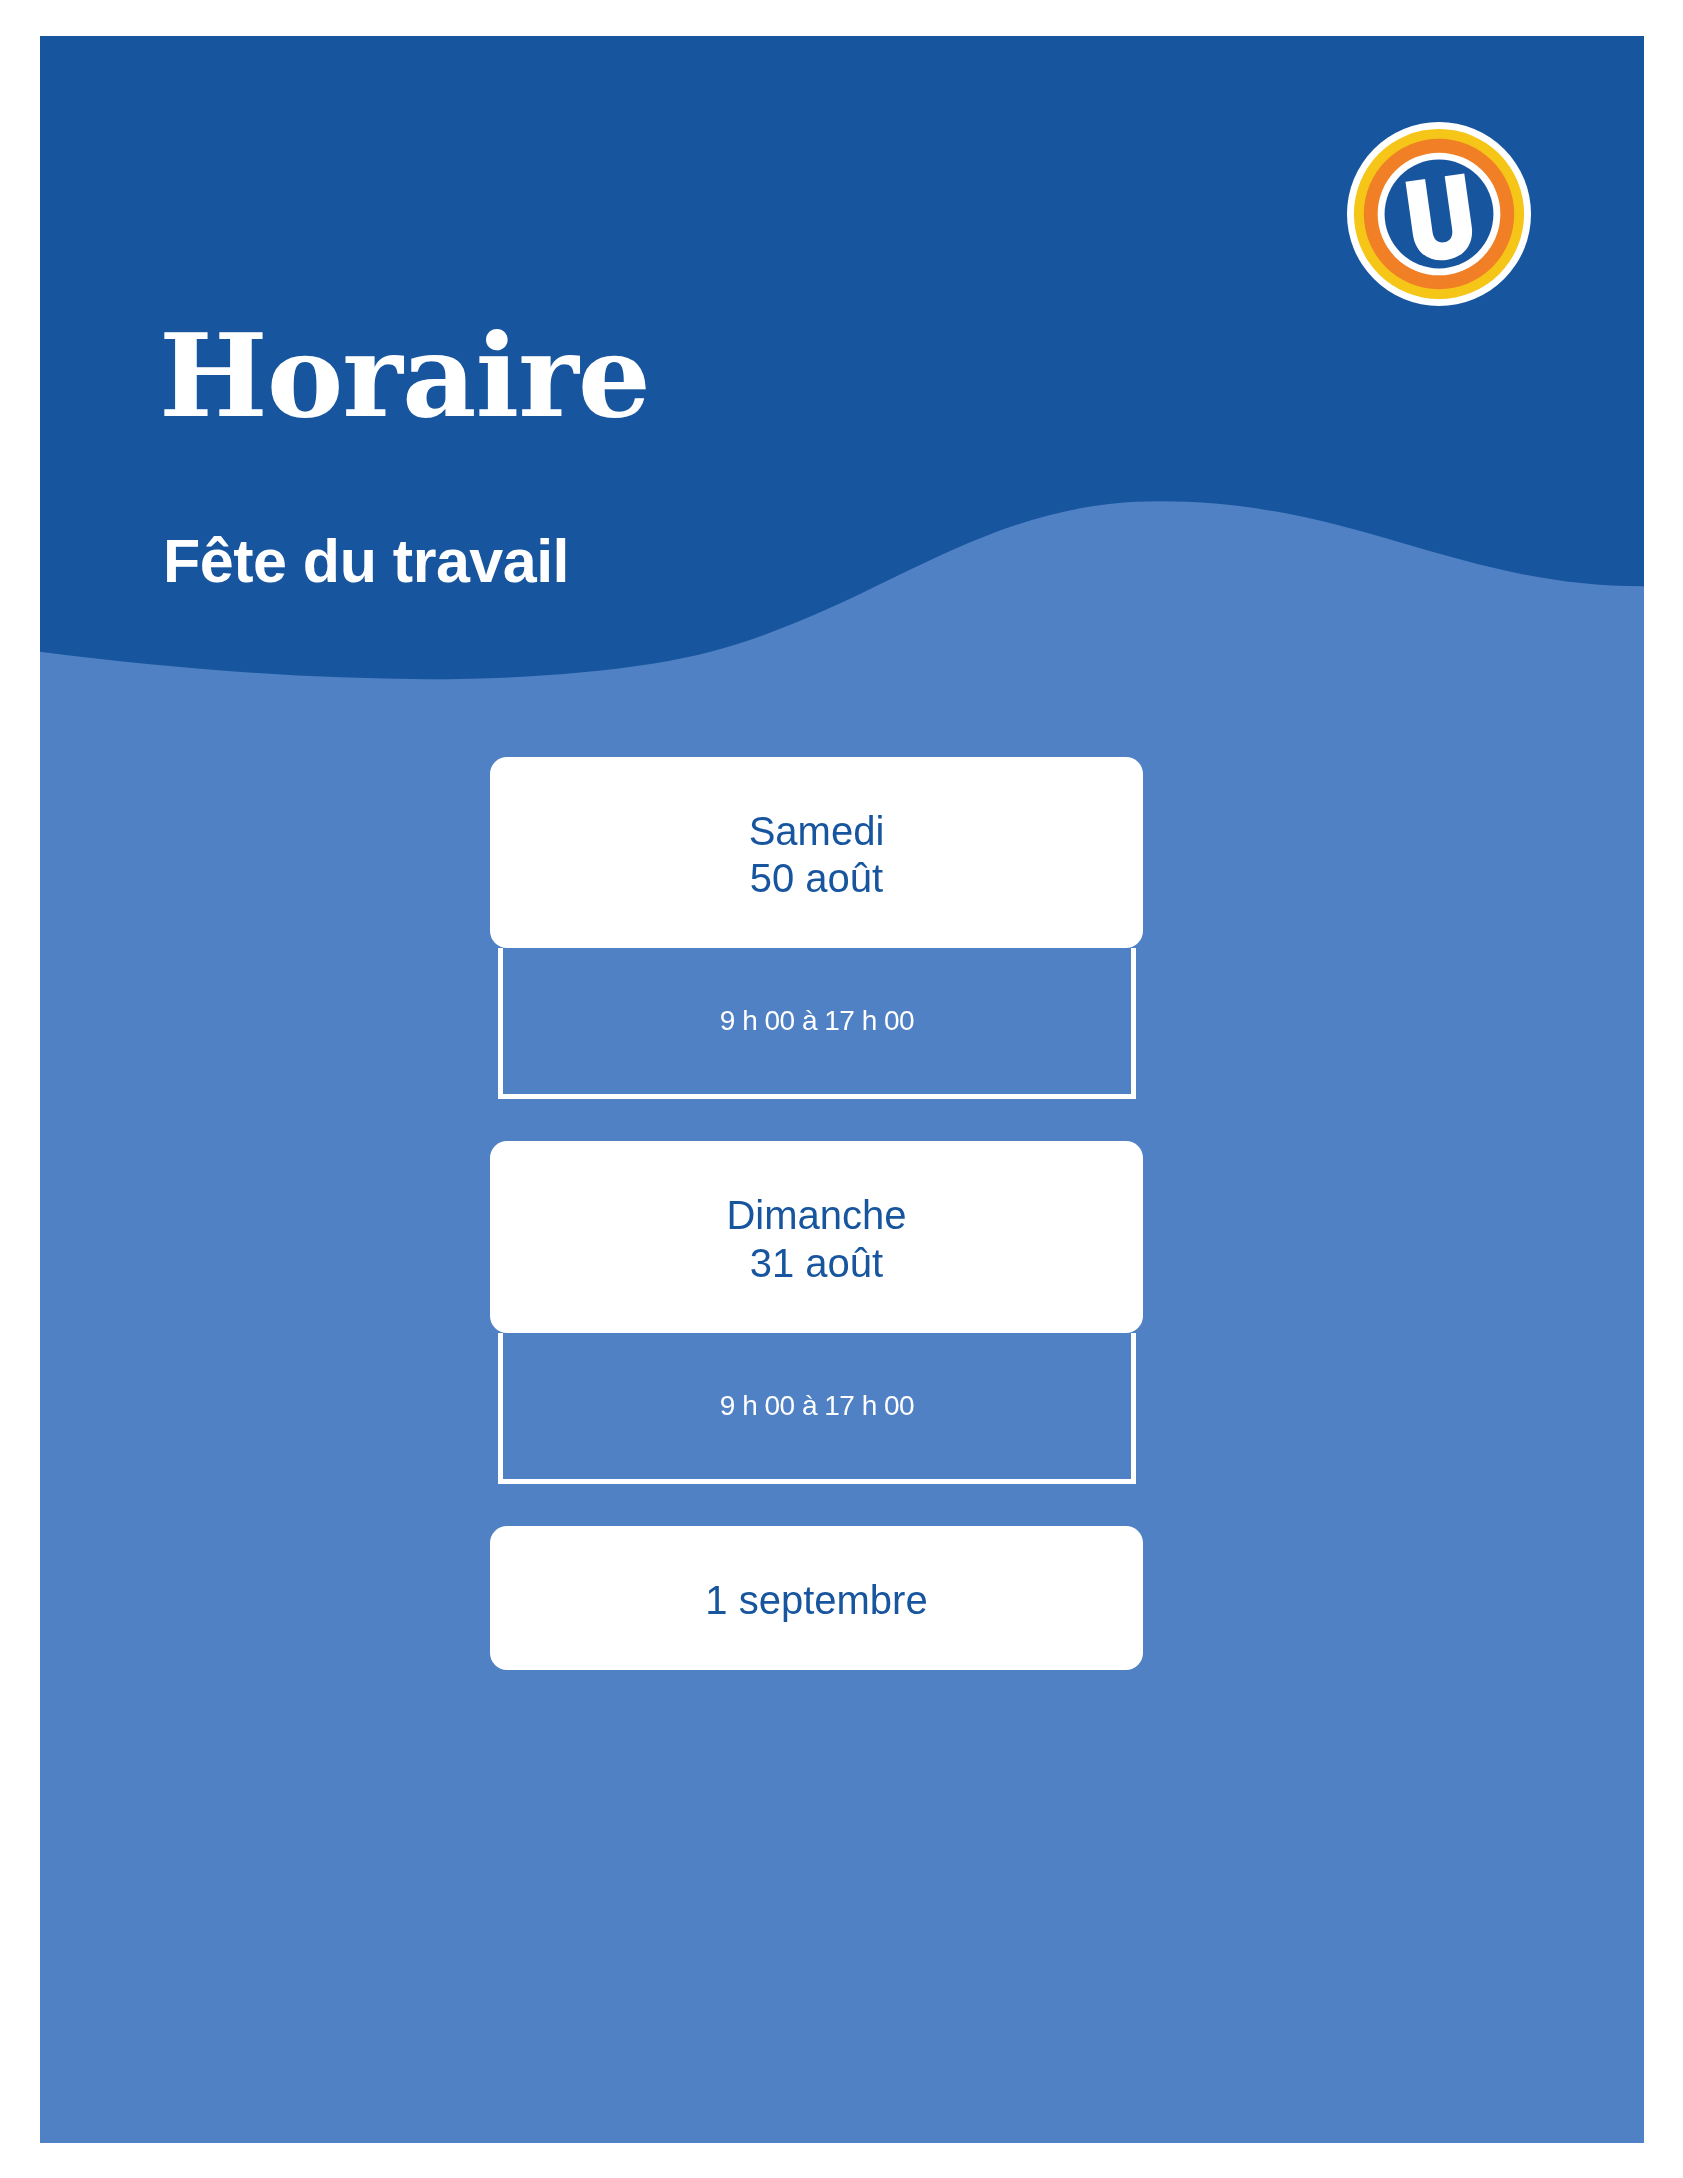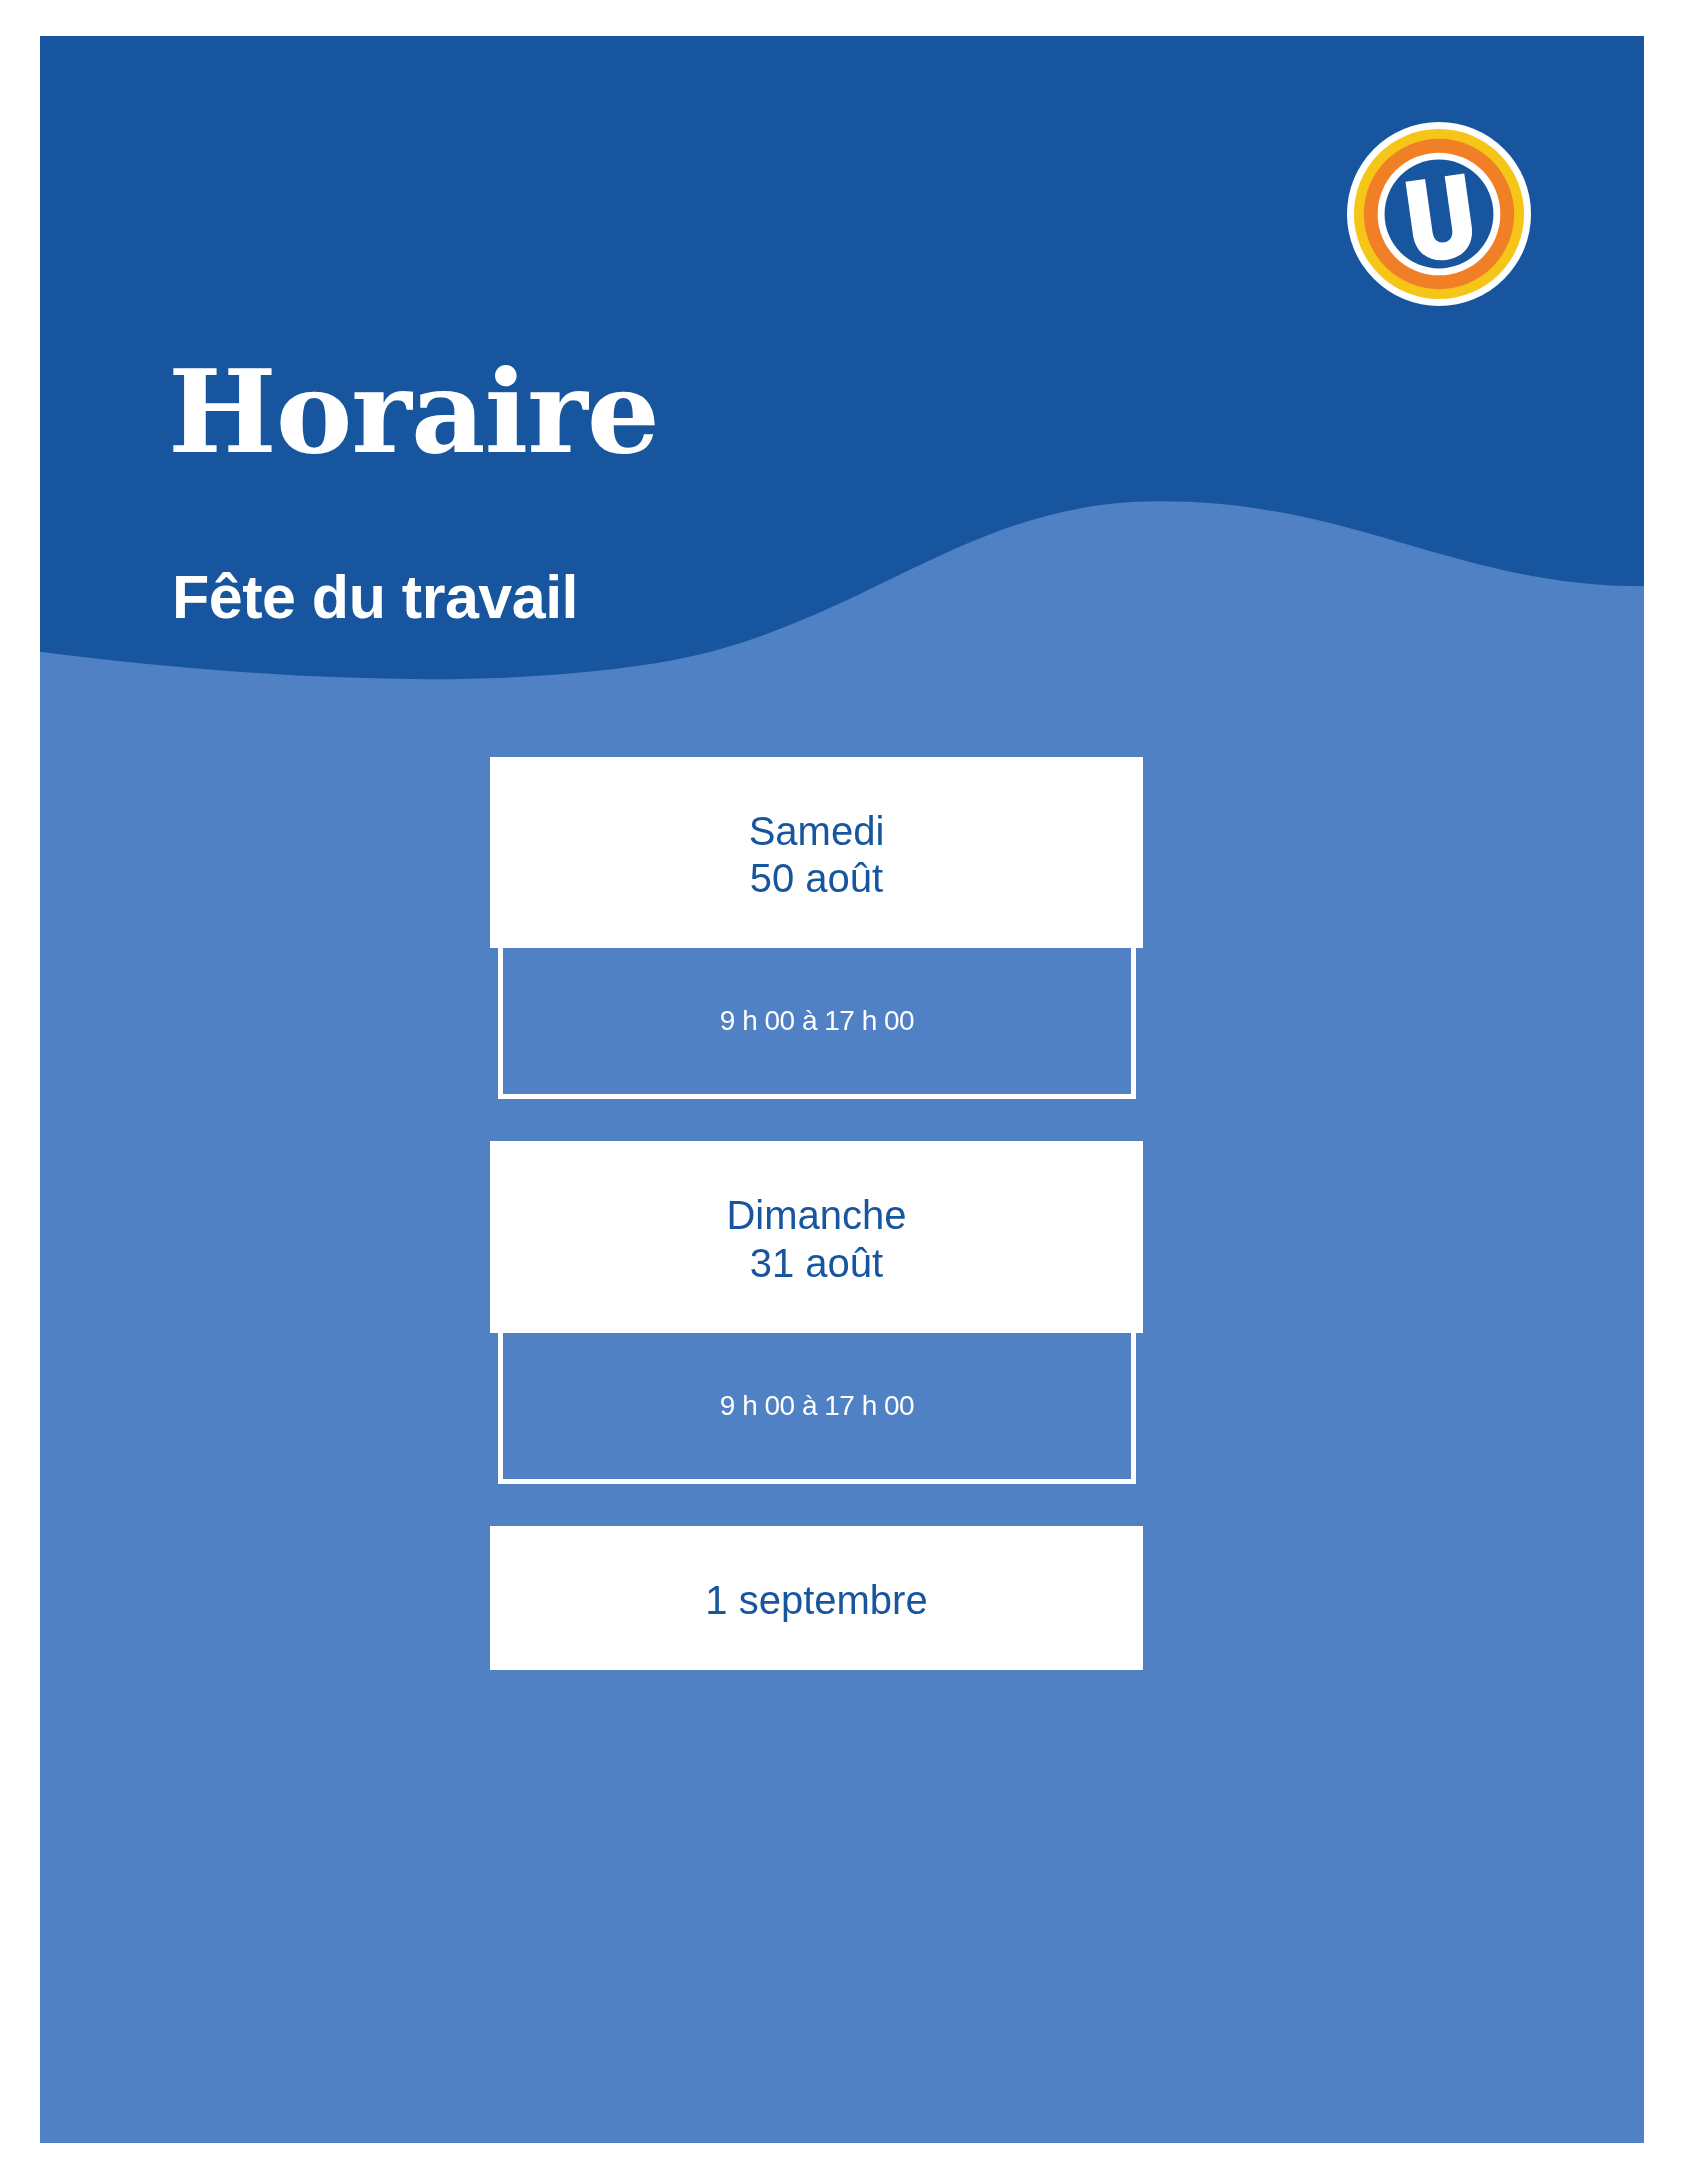"Horaire" .header-content { left: 16px -> 7px; margin-top: 36px -> none }
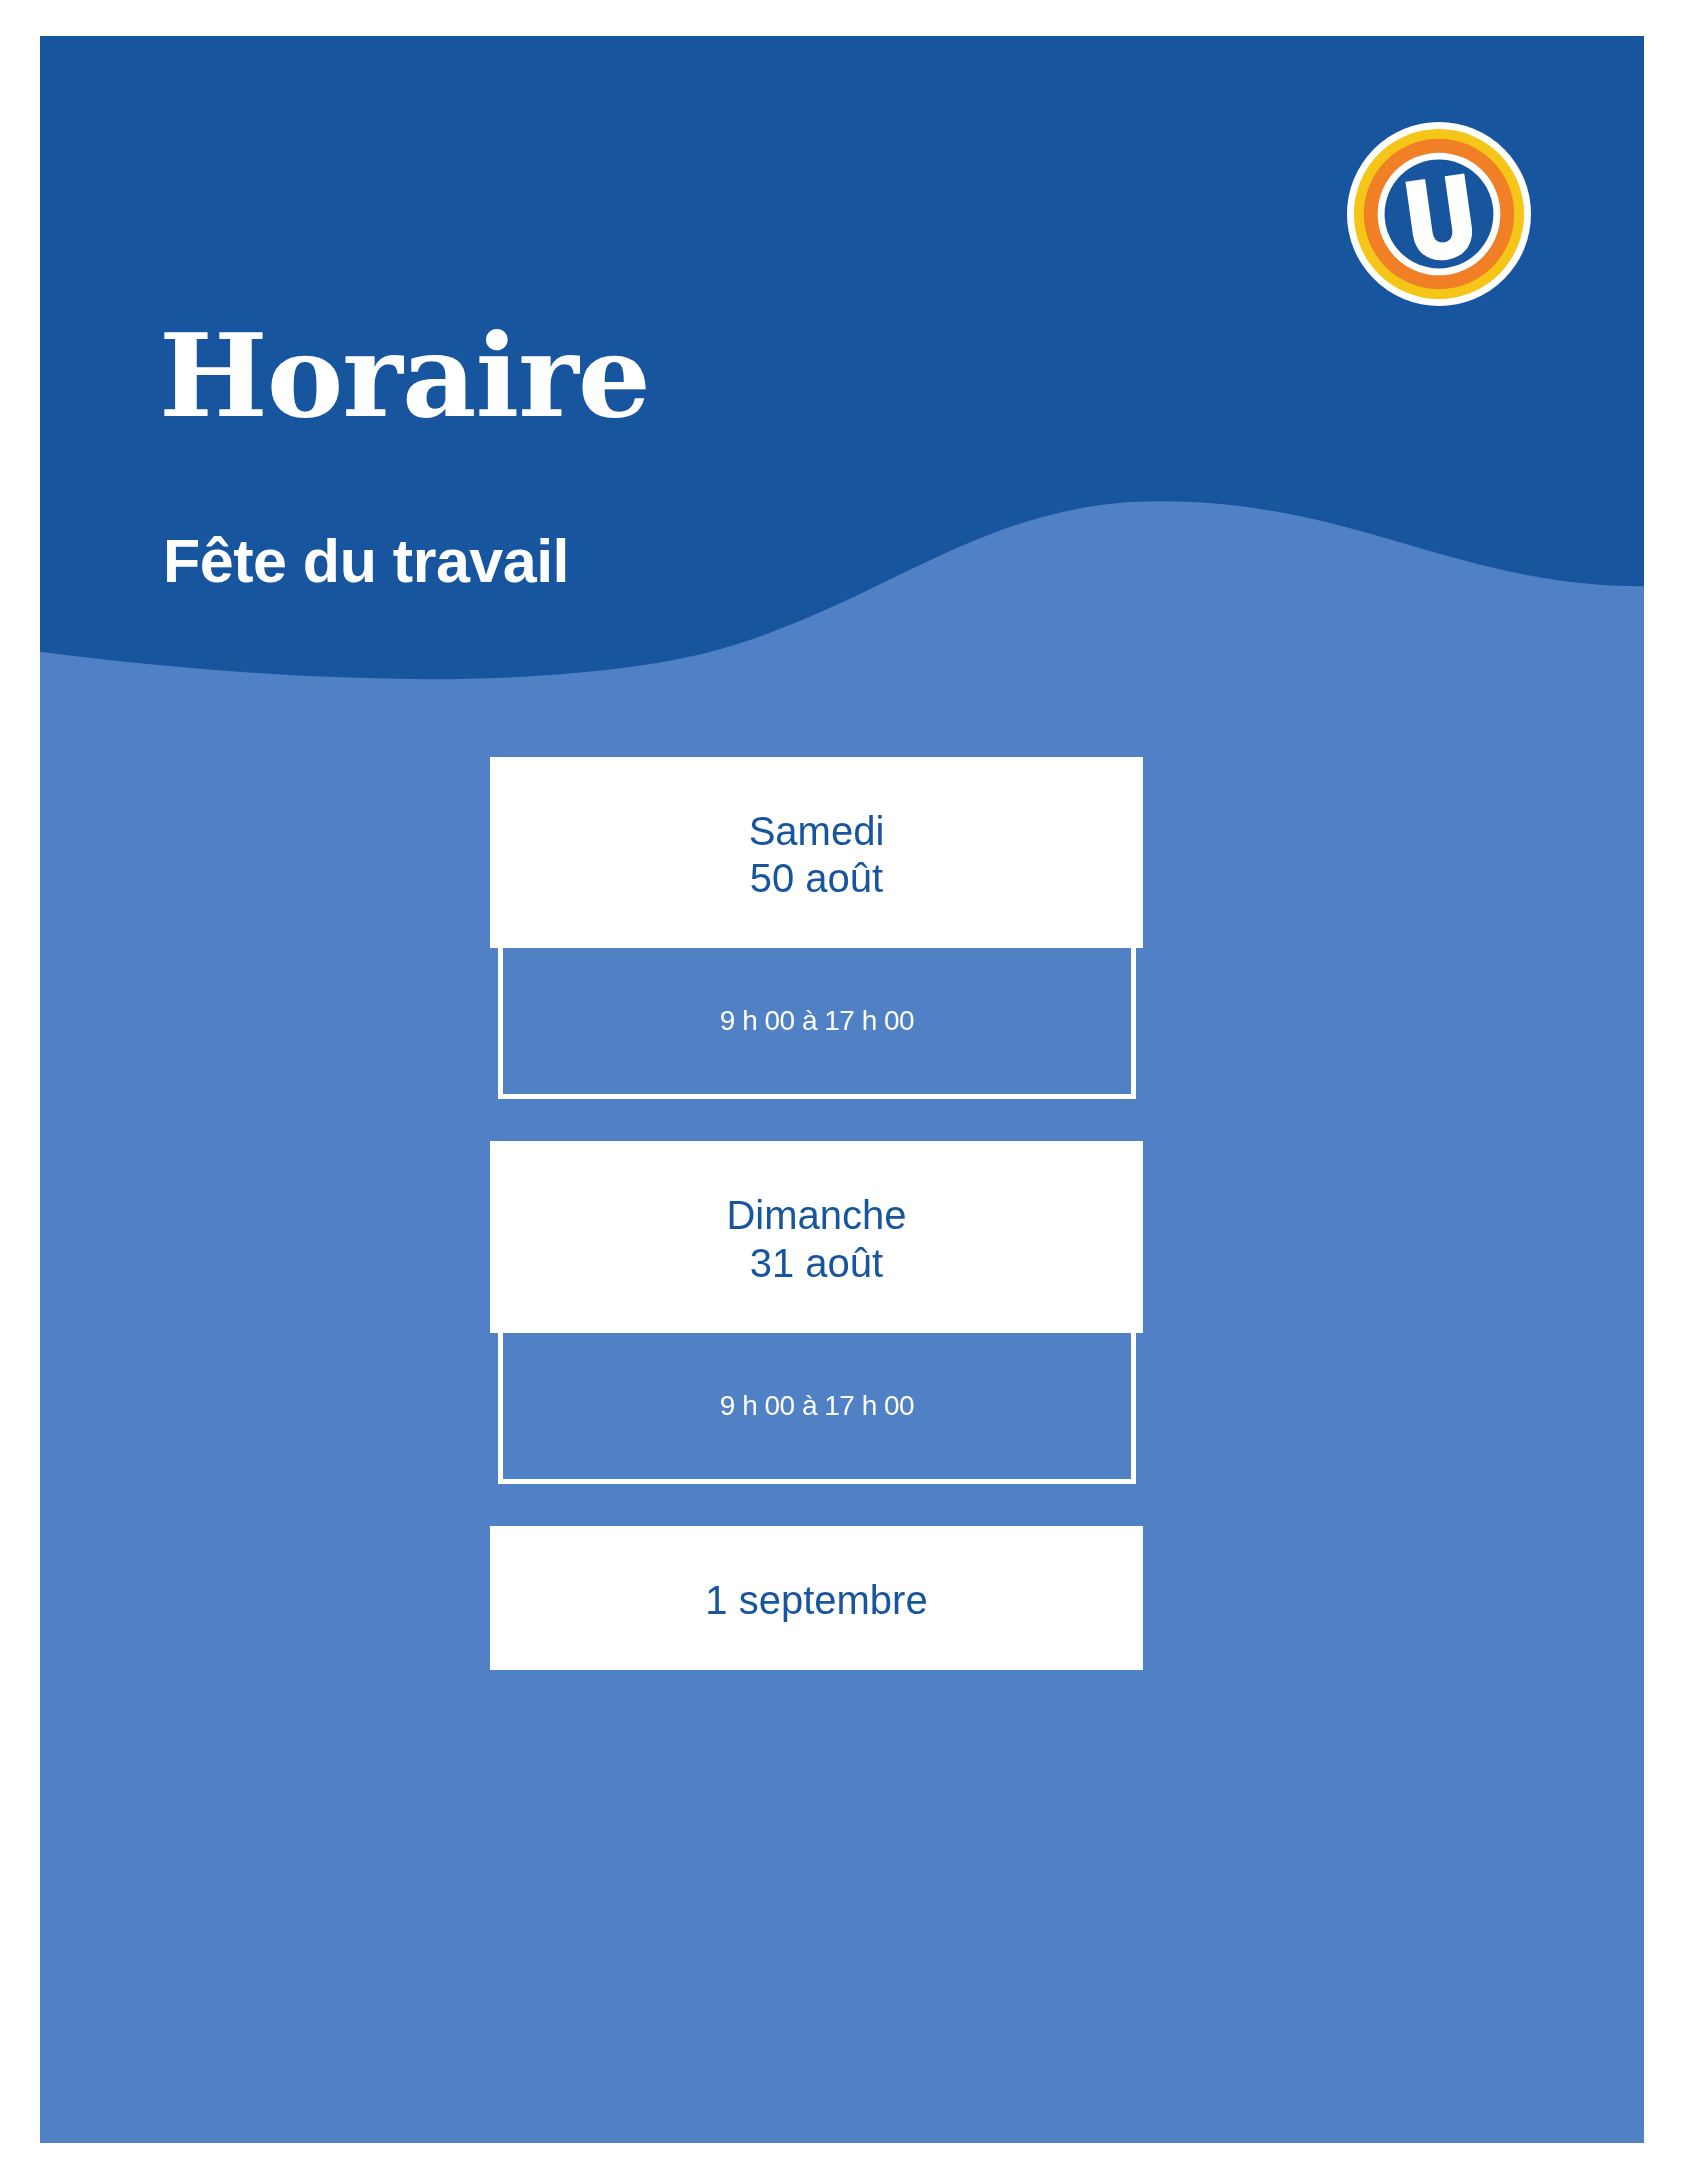"Samedi" .card-date { border-radius: none -> 17px }
